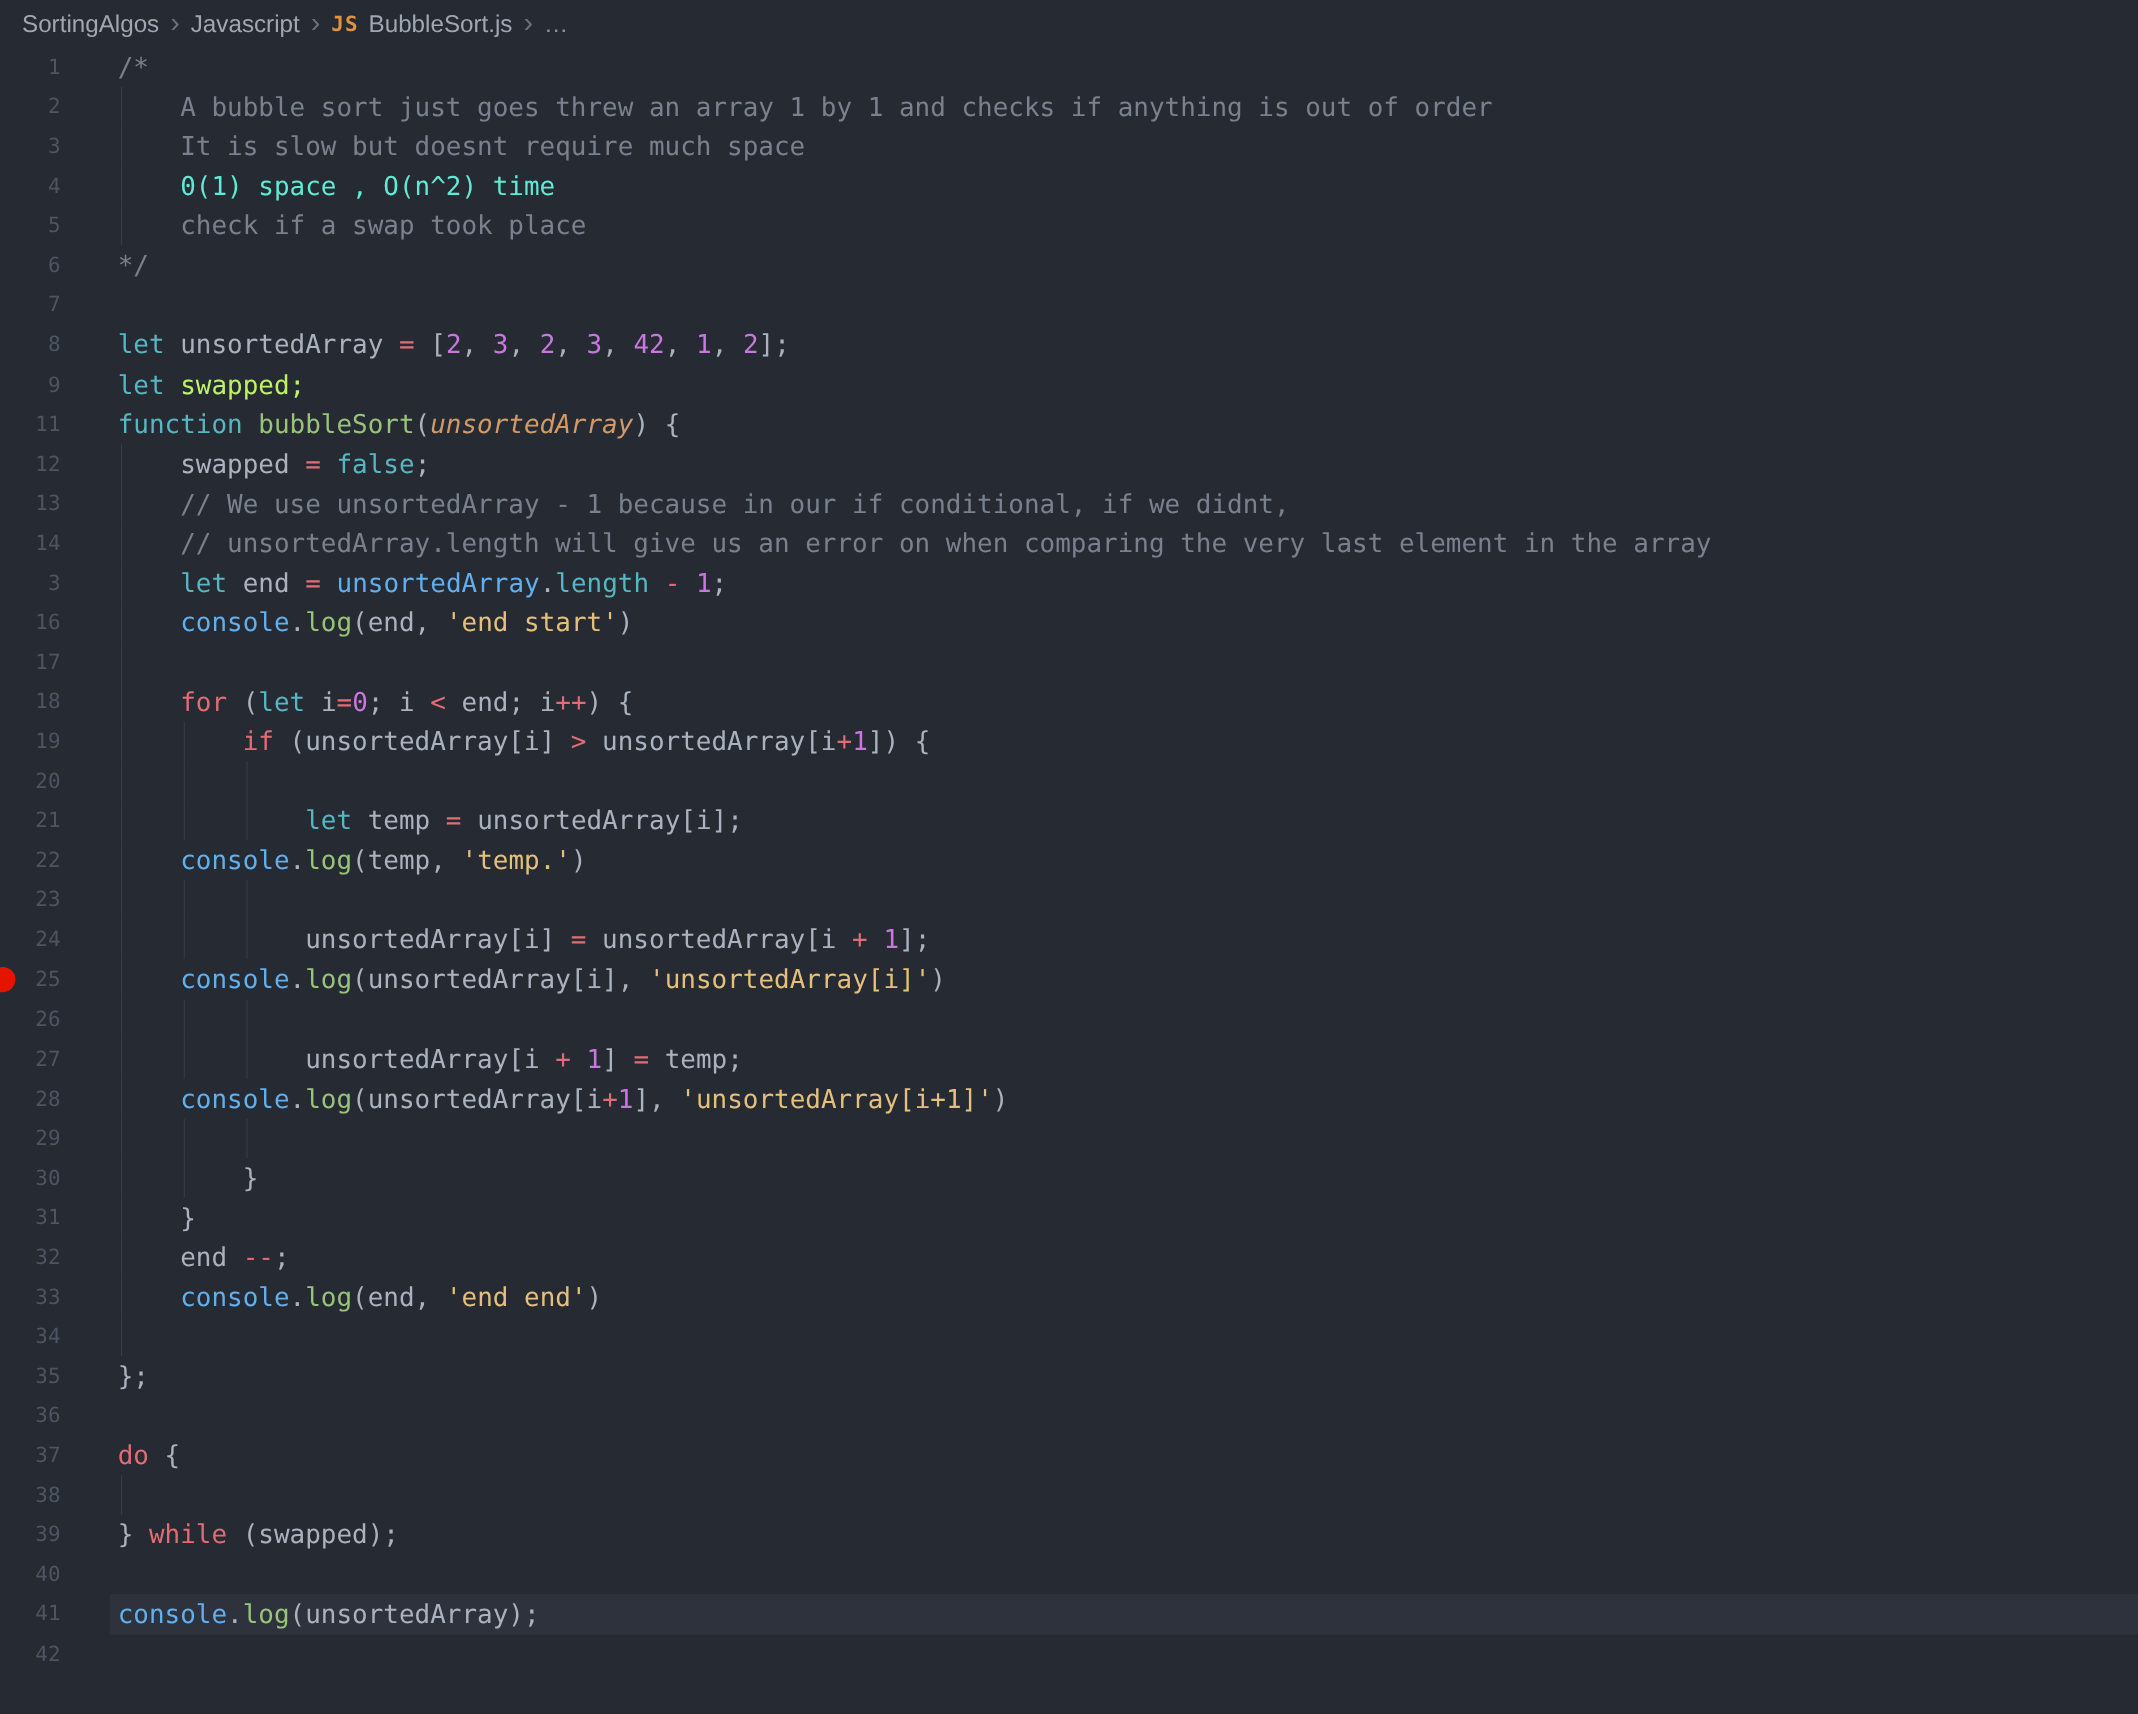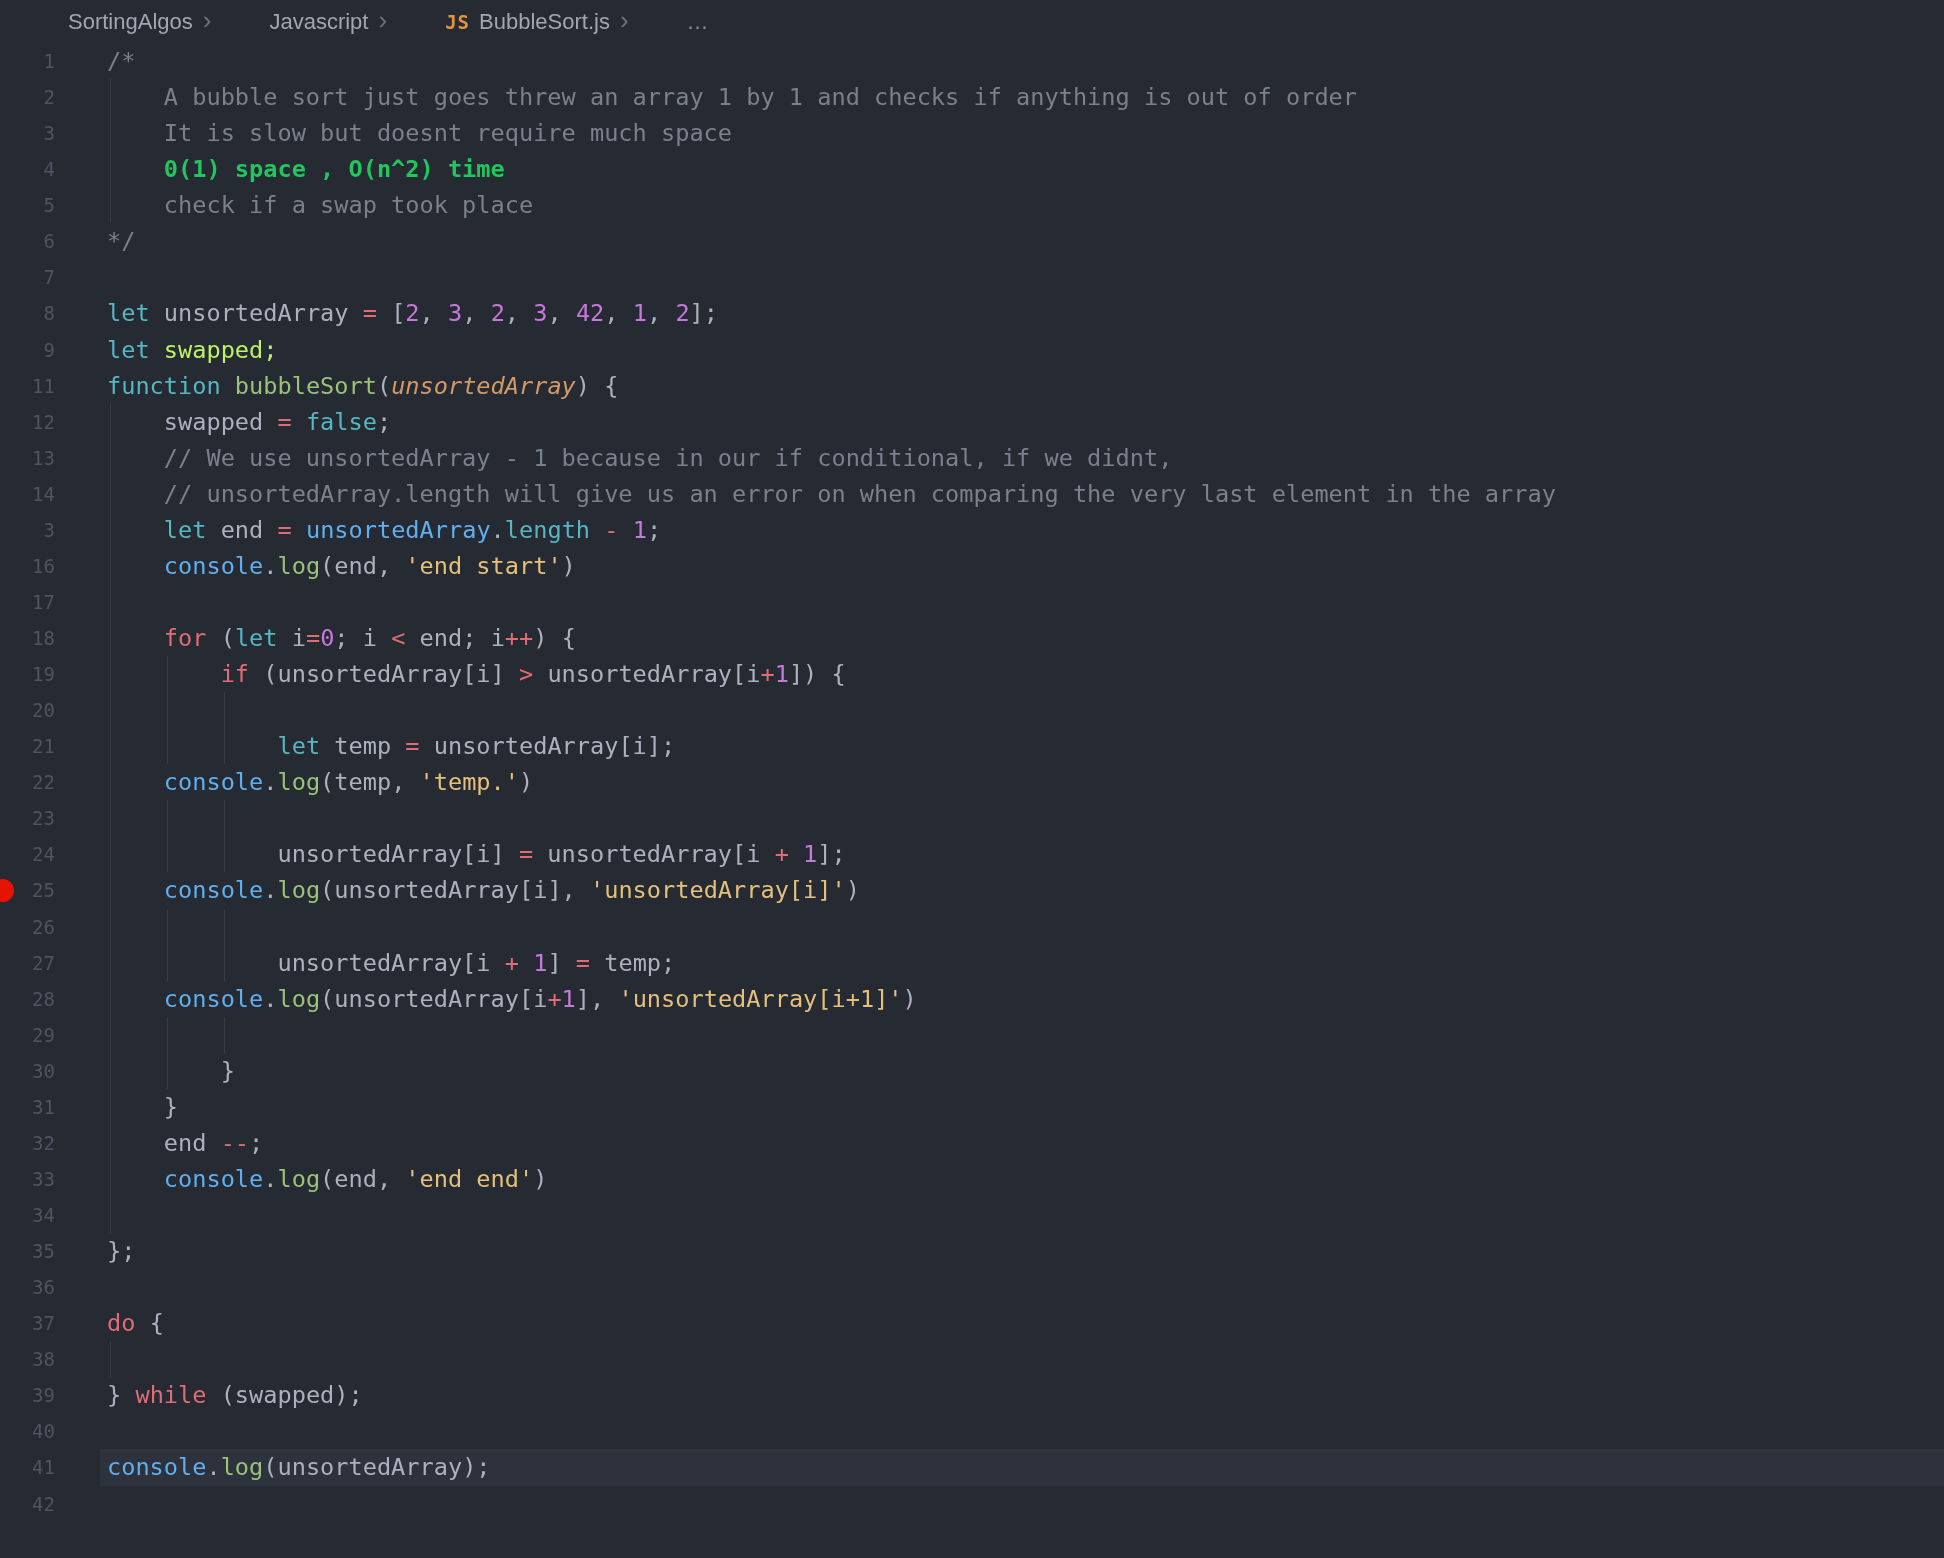"SortingAlgos" .crumb { margin-left: 48px -> none }
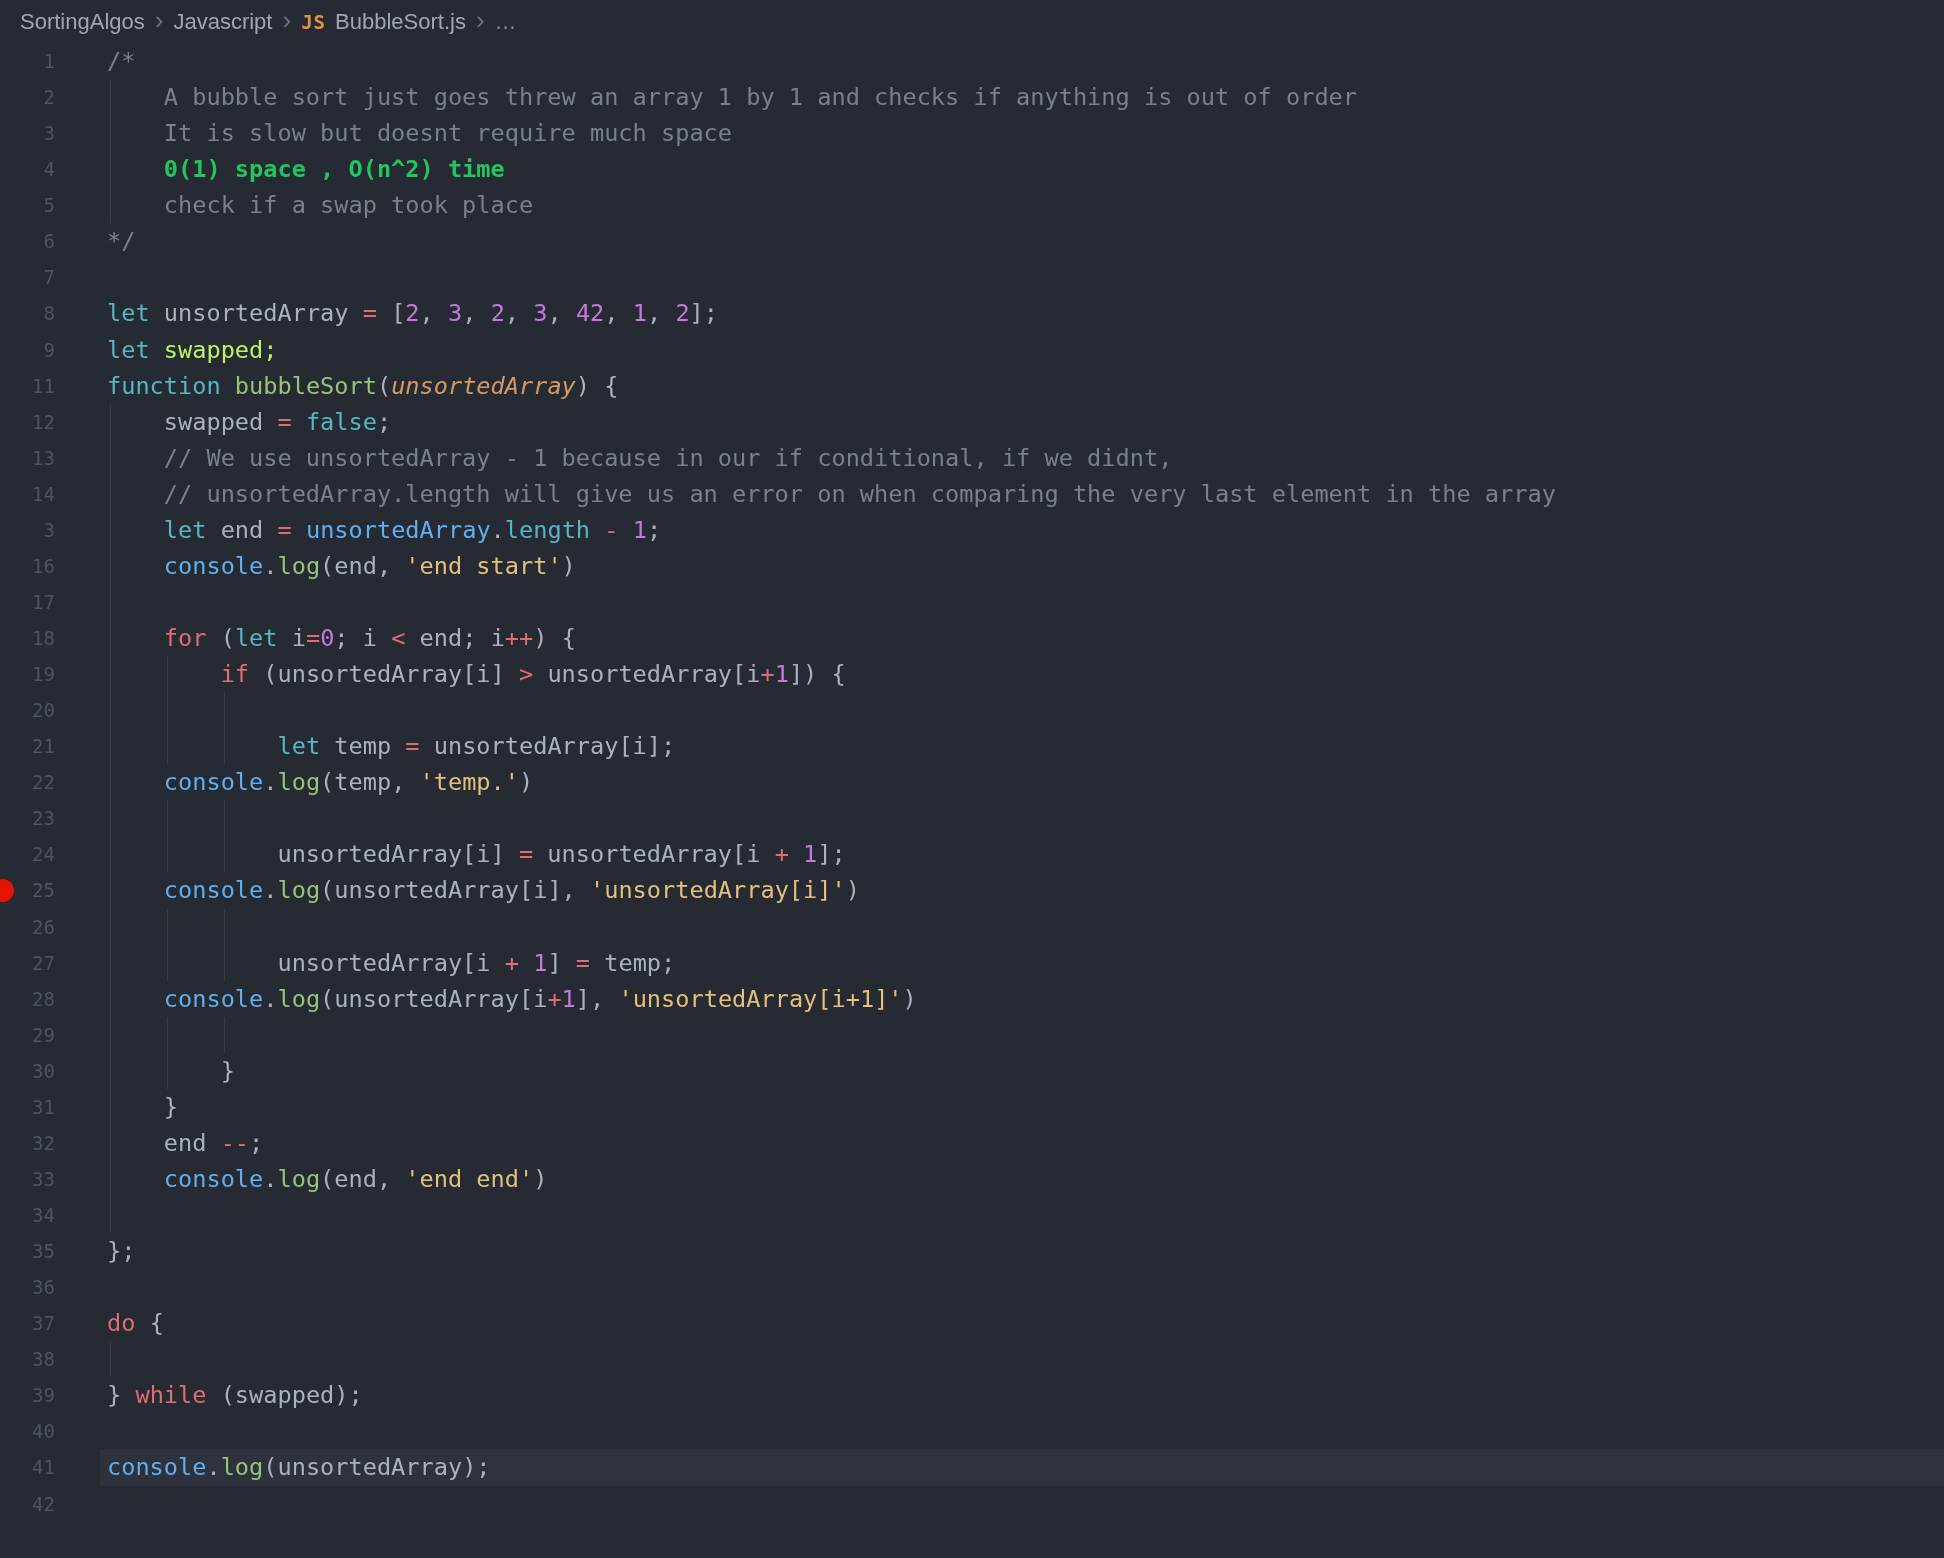"0(1) space , O(n^2) time" span { color: #22c55e -> #5eead4; font-weight: bold -> none }
